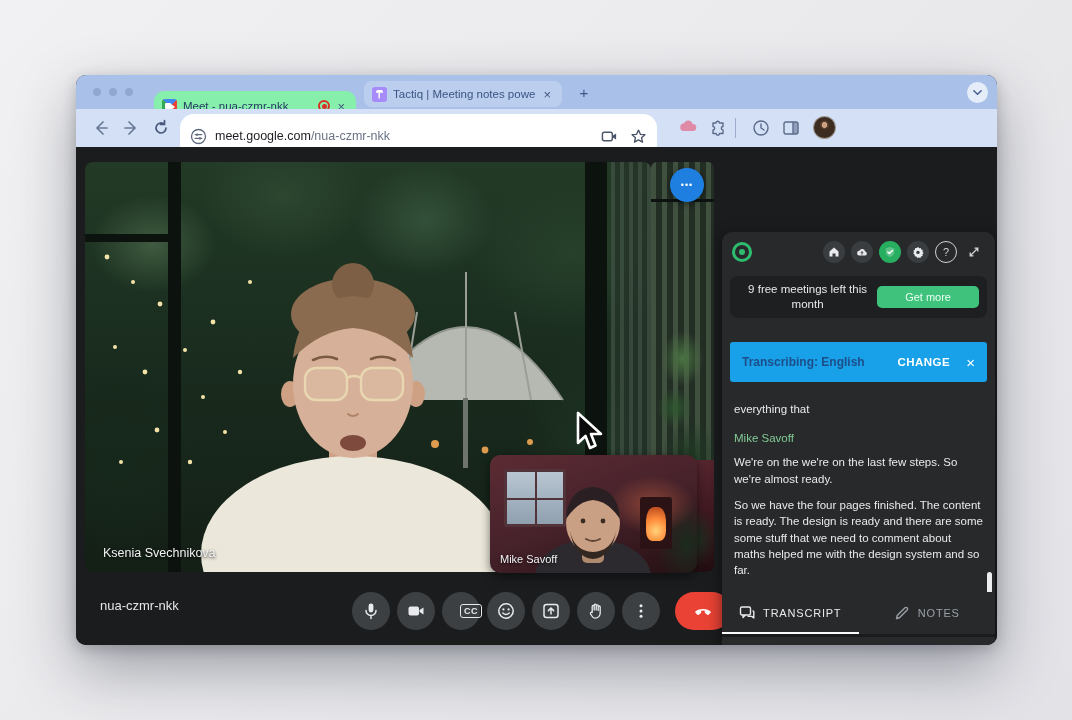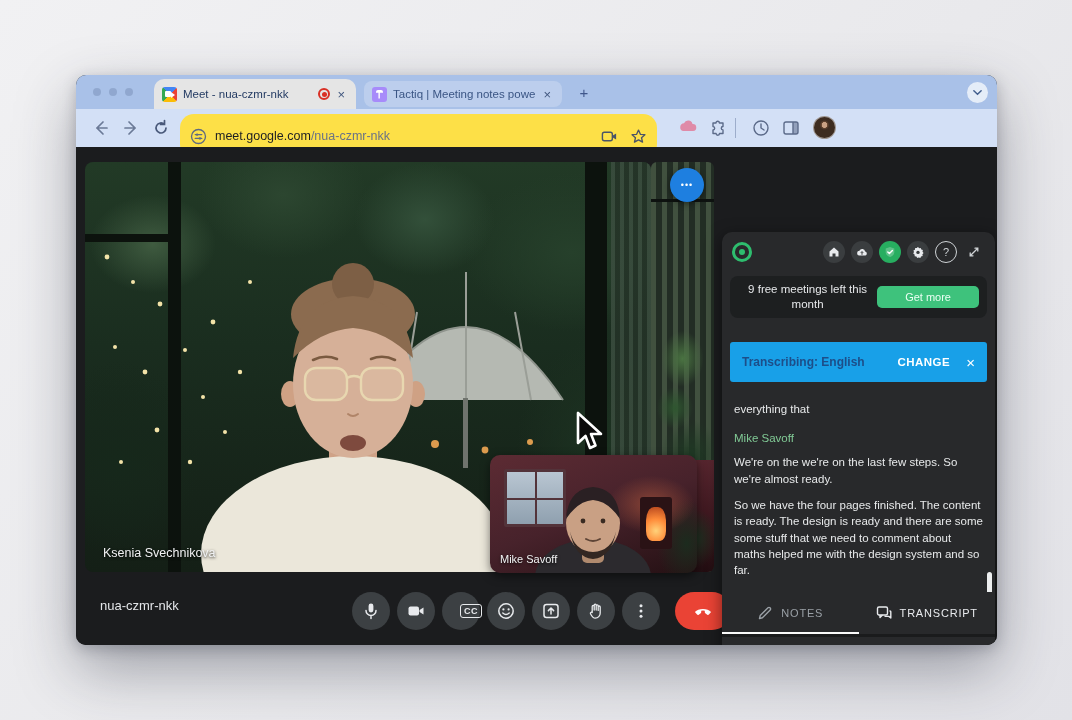"Meet - nua-czmr-nkk" .tab.active { background: #e5e5e5 -> #86efac; top: 4px -> 16px }
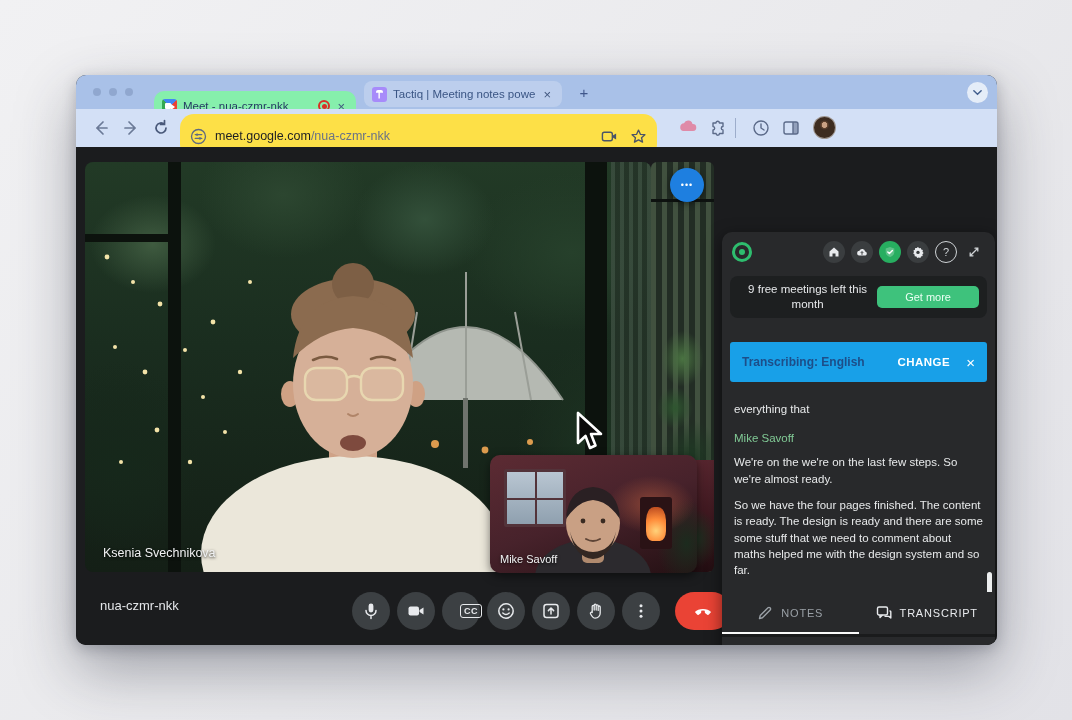"meet.google.com/nua-czmr-nkk" .urlpill { background: #fde047 -> #ffffff }
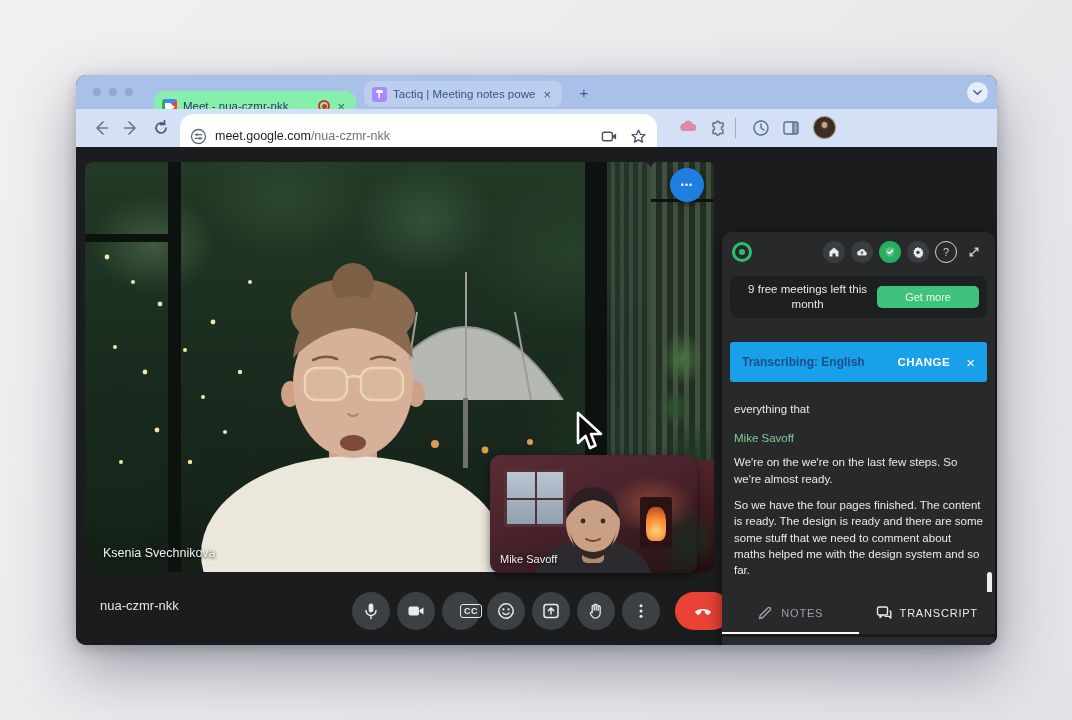"NOTES" div.sb-tab { order: before "TRANSCRIPT" -> after "TRANSCRIPT" }
